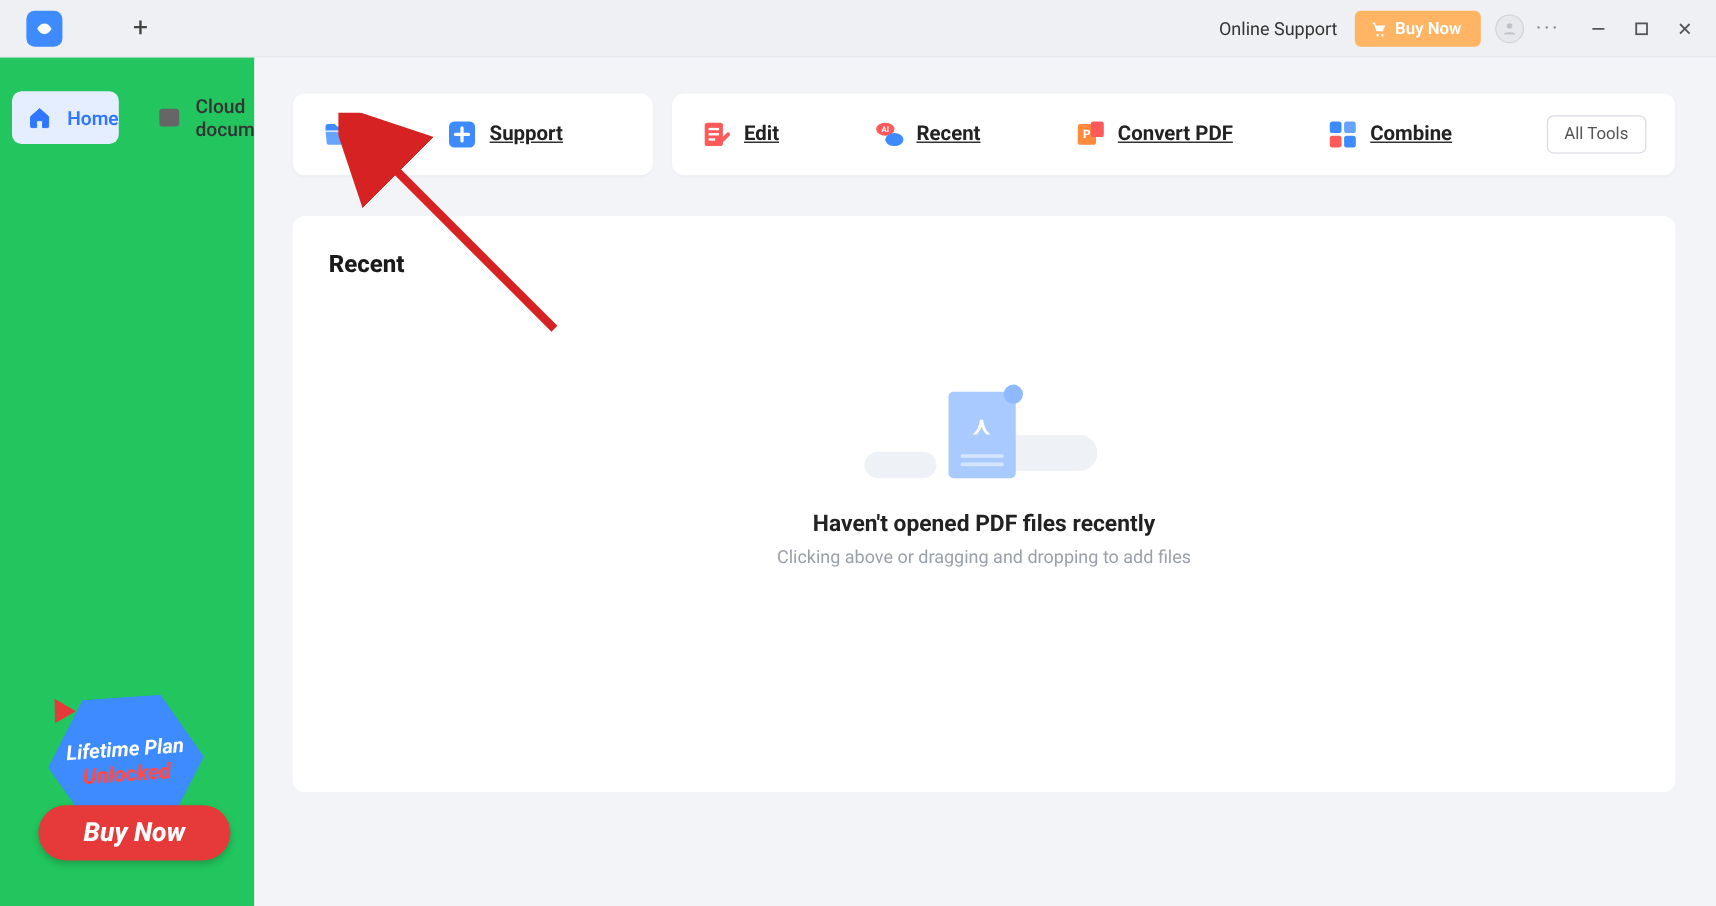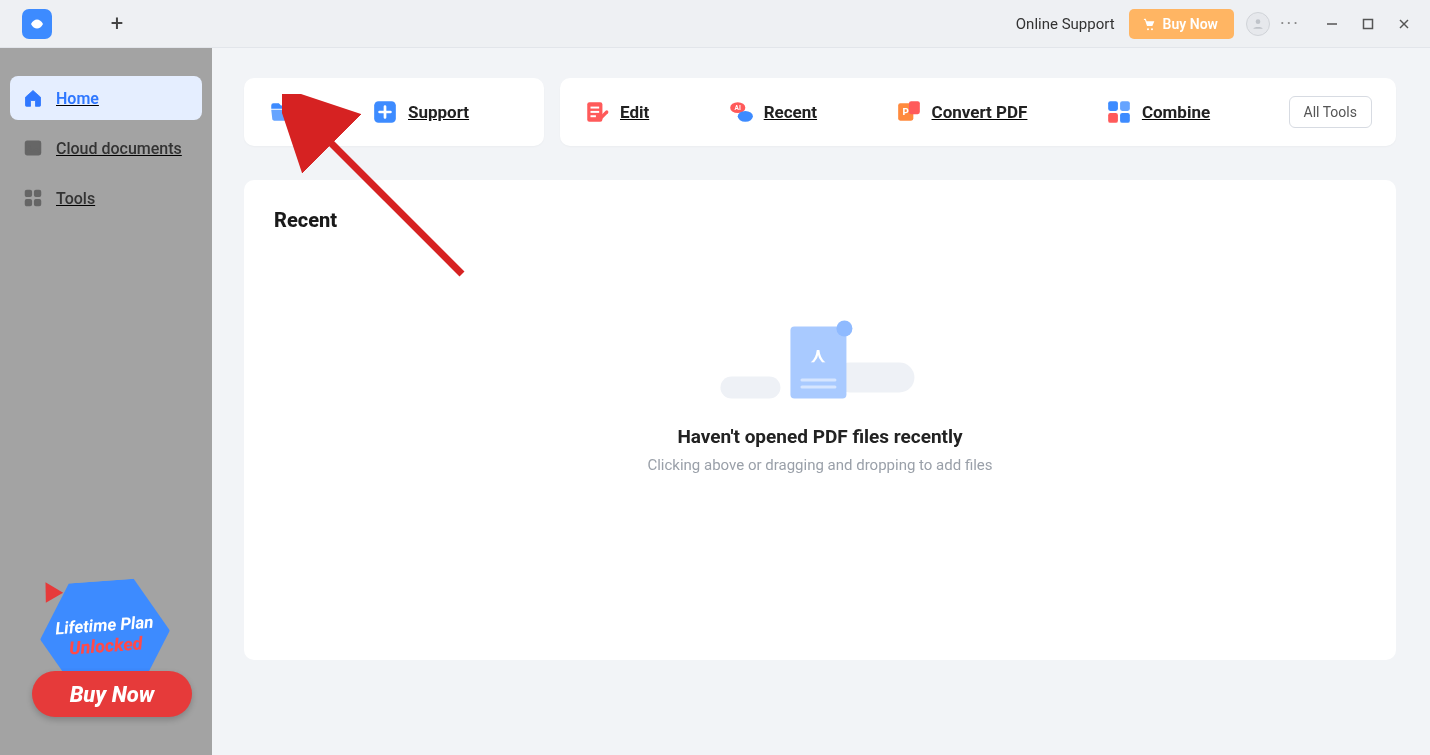"Home" .sidebar { background: #a3a3a3 -> #22c55e; flex-direction: column -> row; text-decoration: underline -> none }
